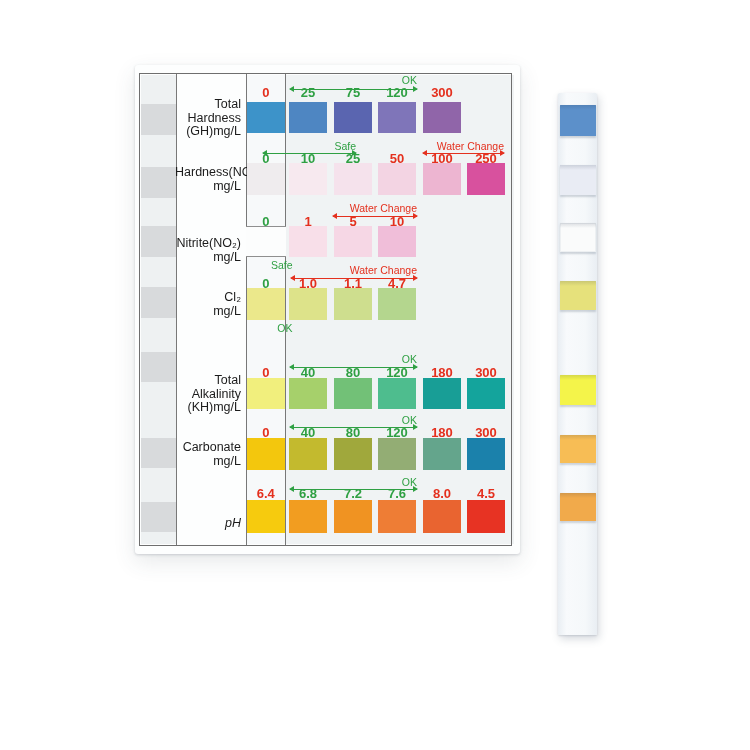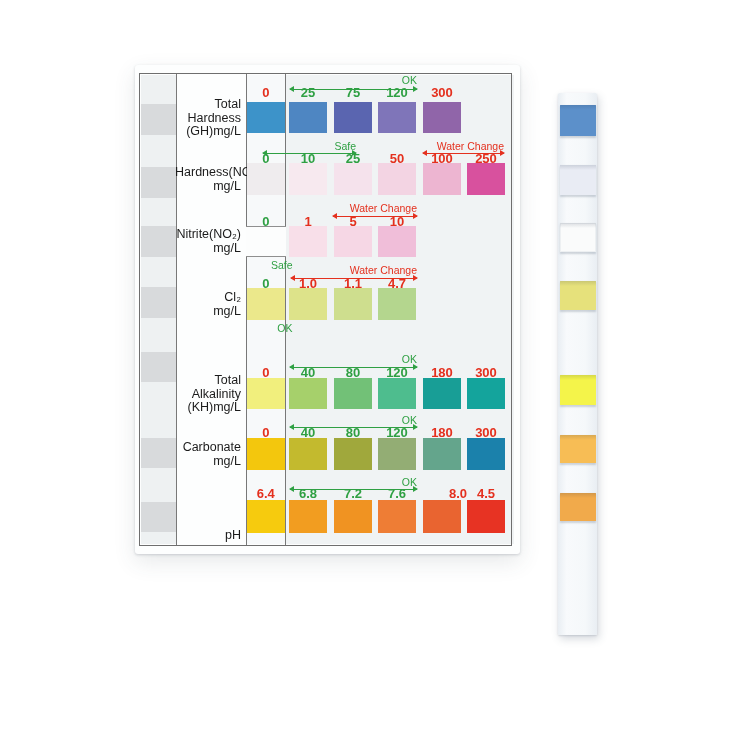"Nitrite(NO₂)" div.row-label { top: 163px -> 172px }
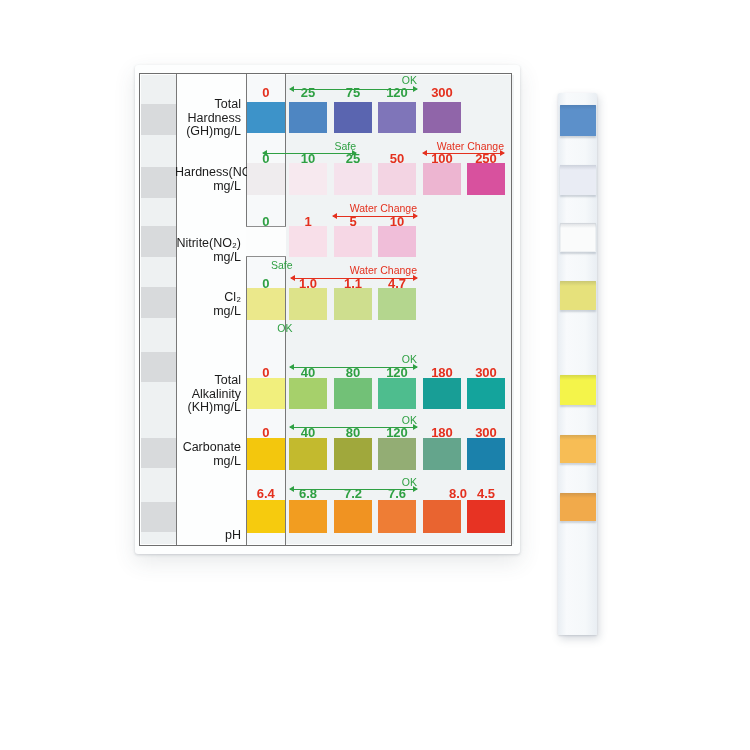"8.0" div.num { text-align: right -> none }
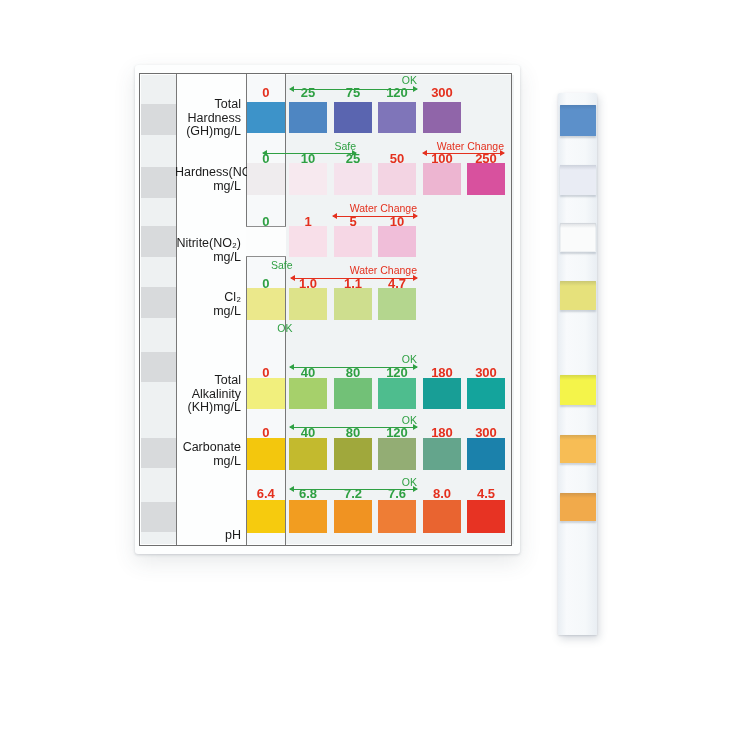"pH" div.row-label { font-style: none -> italic; top: 464px -> 452px }
